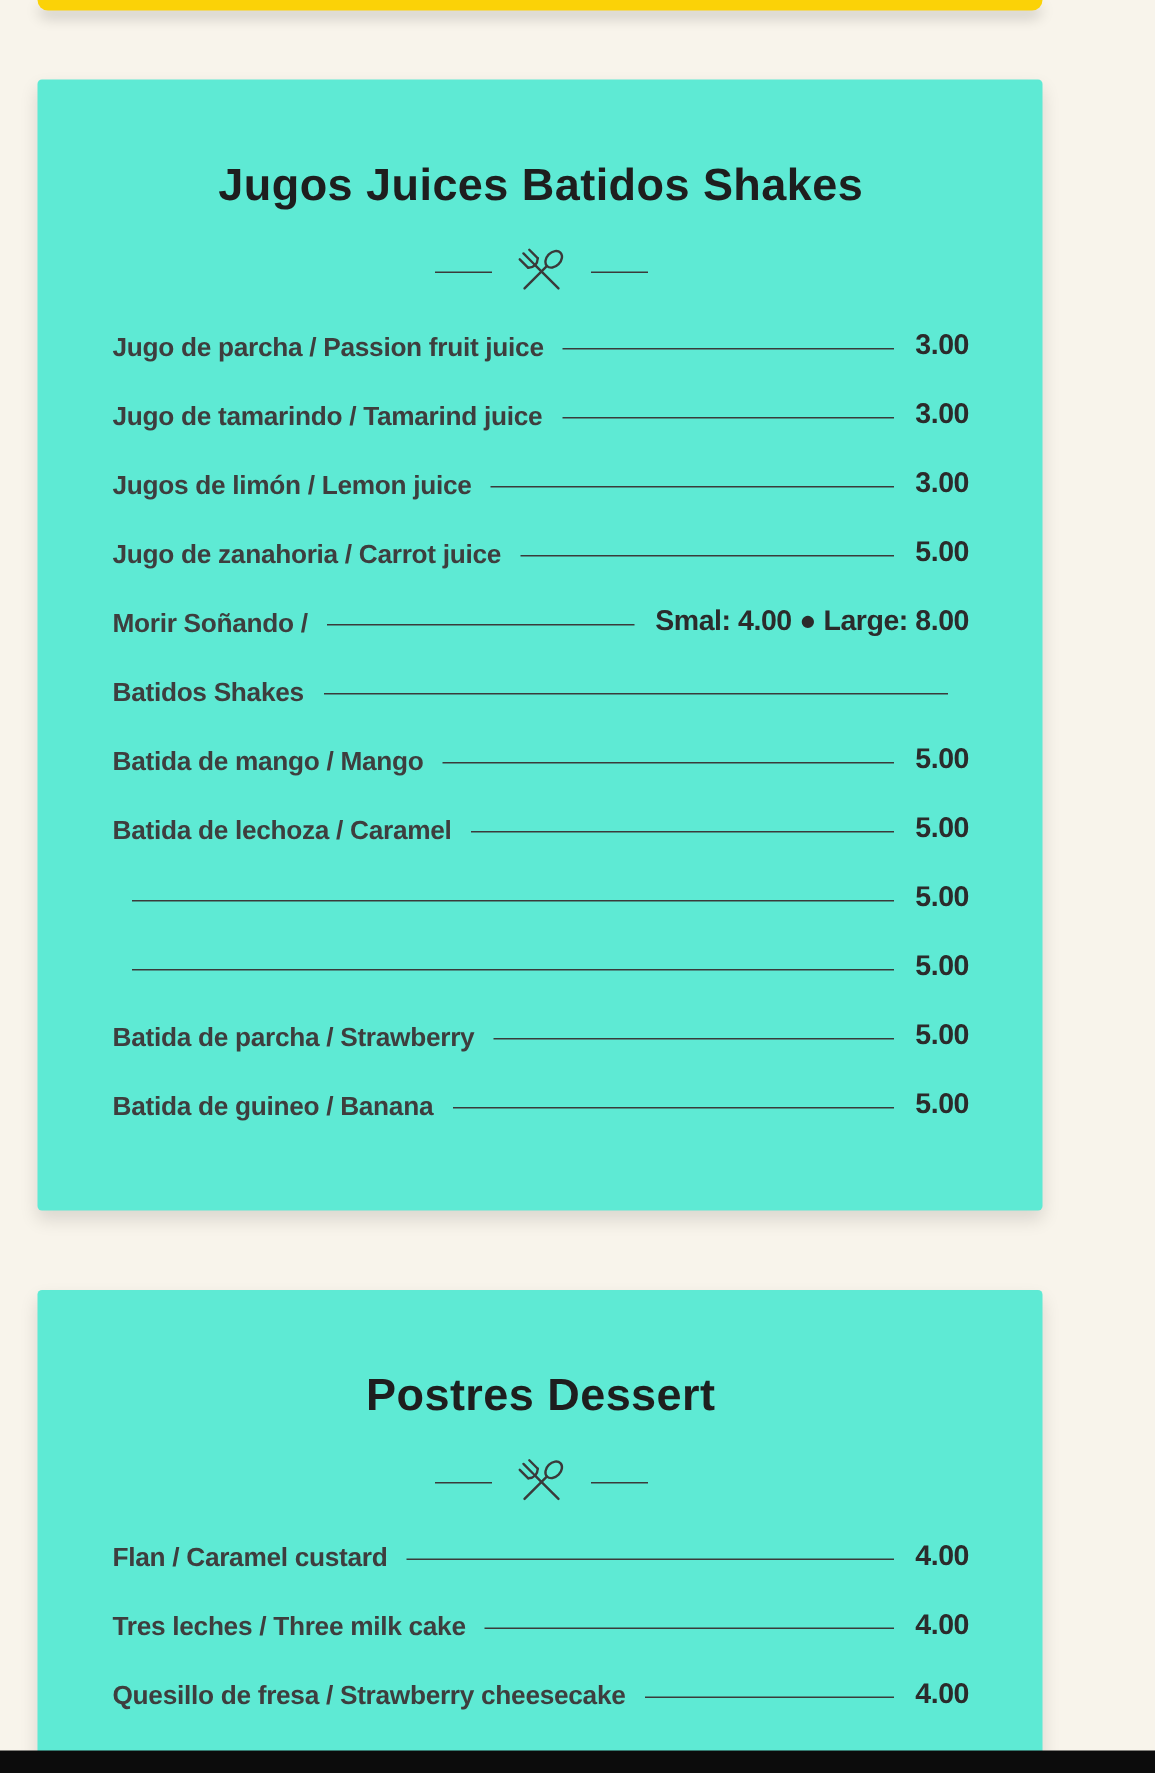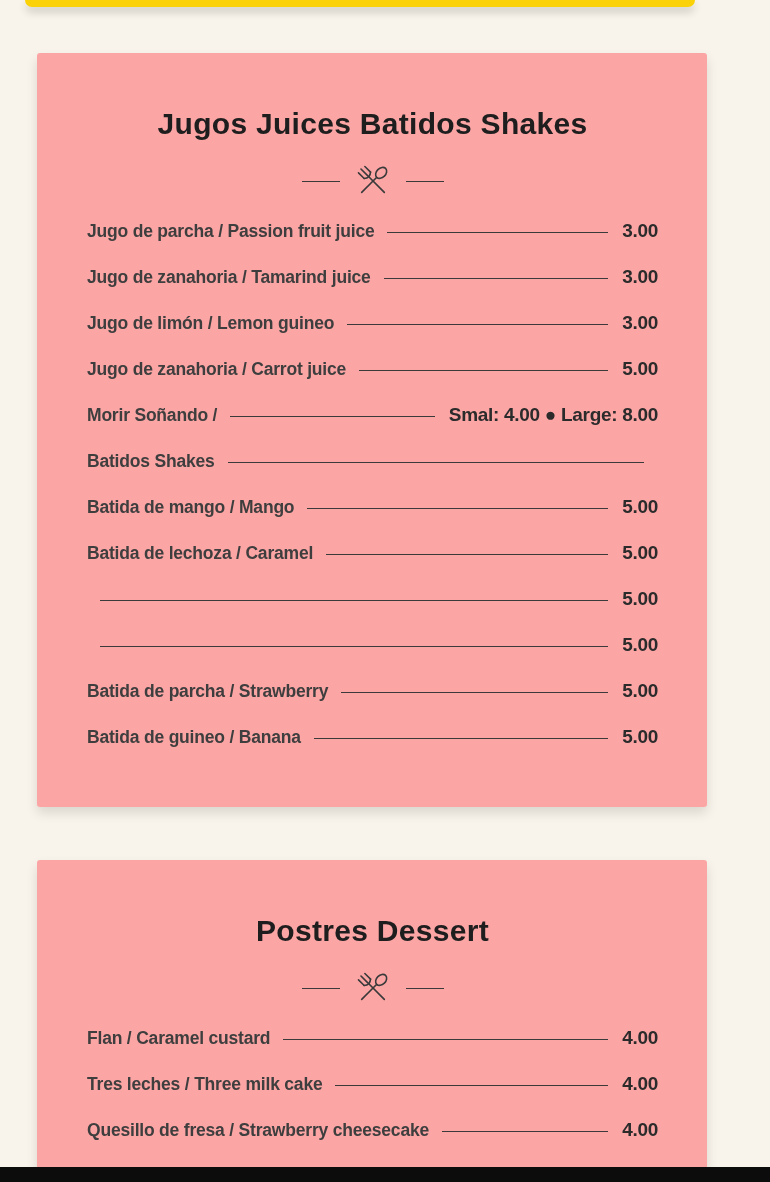"Jugos Juices Batidos Shakes" .card { background: #fca5a5 -> #5eead4; margin-left: 12px -> none }
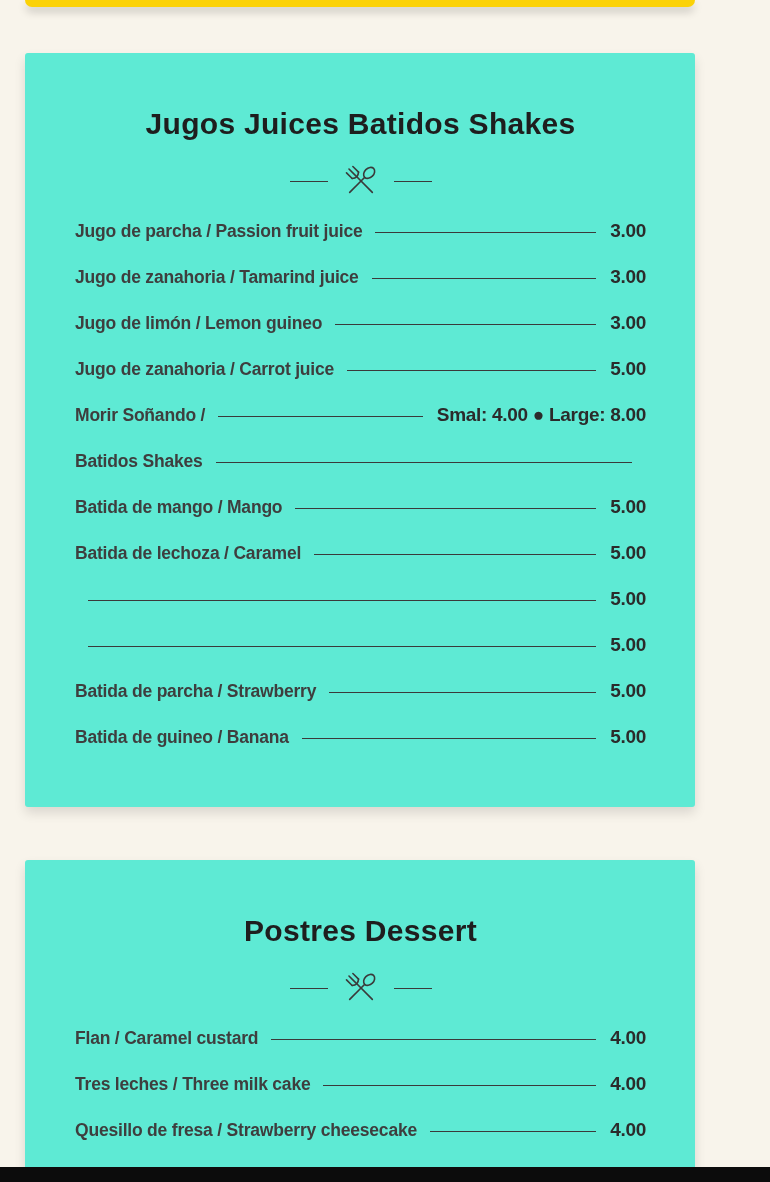"Jugo de zanahoria / Tamarind" span.nm { text: zanahoria -> tamarindo }
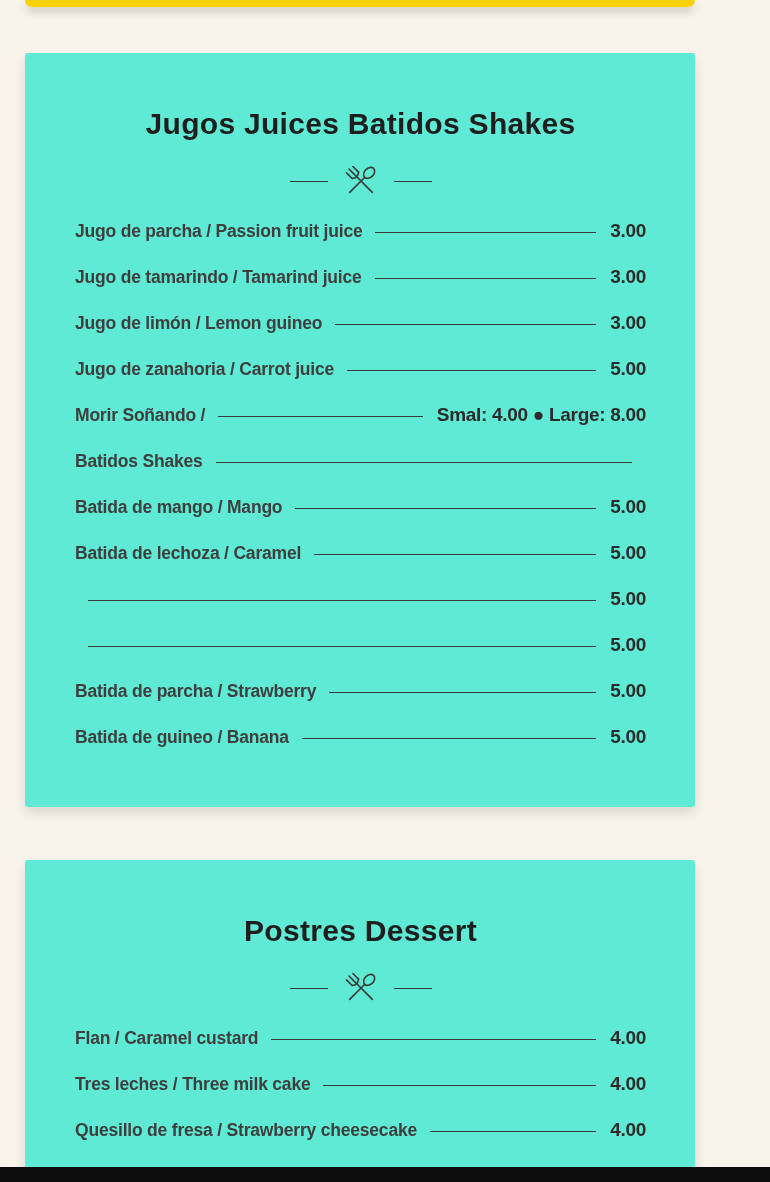"Jugo de limón / Lemon" span.nm { text: Jugo de limón / Lemon guineo -> Jugos de limón / Lemon juice }
